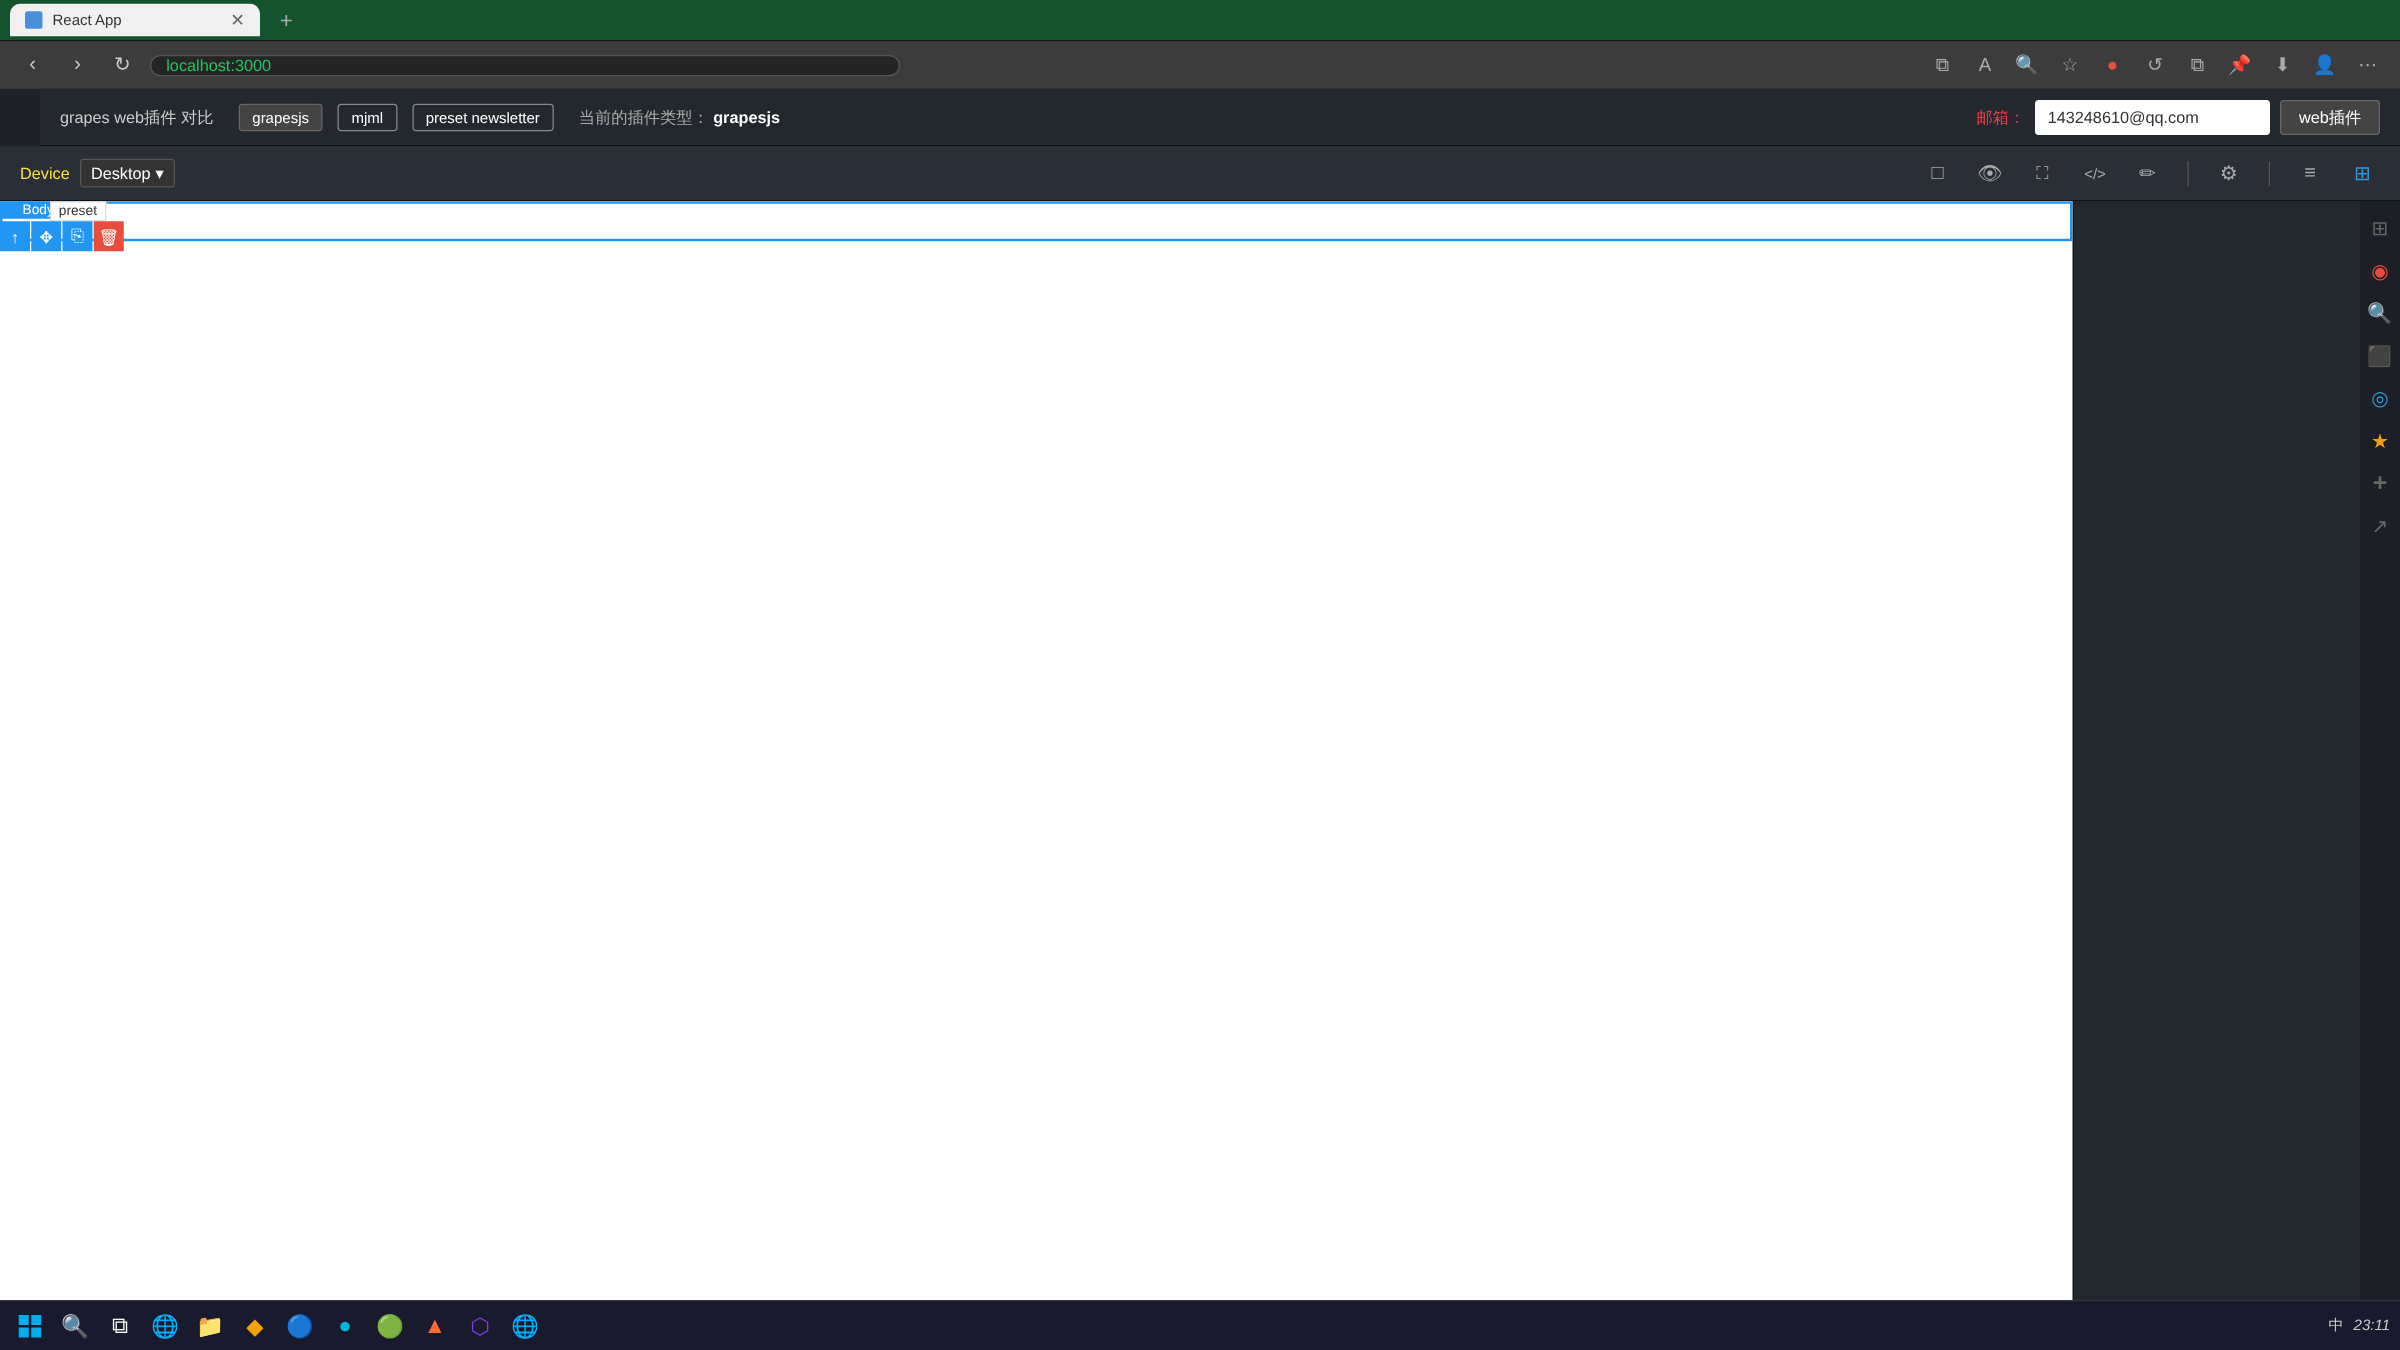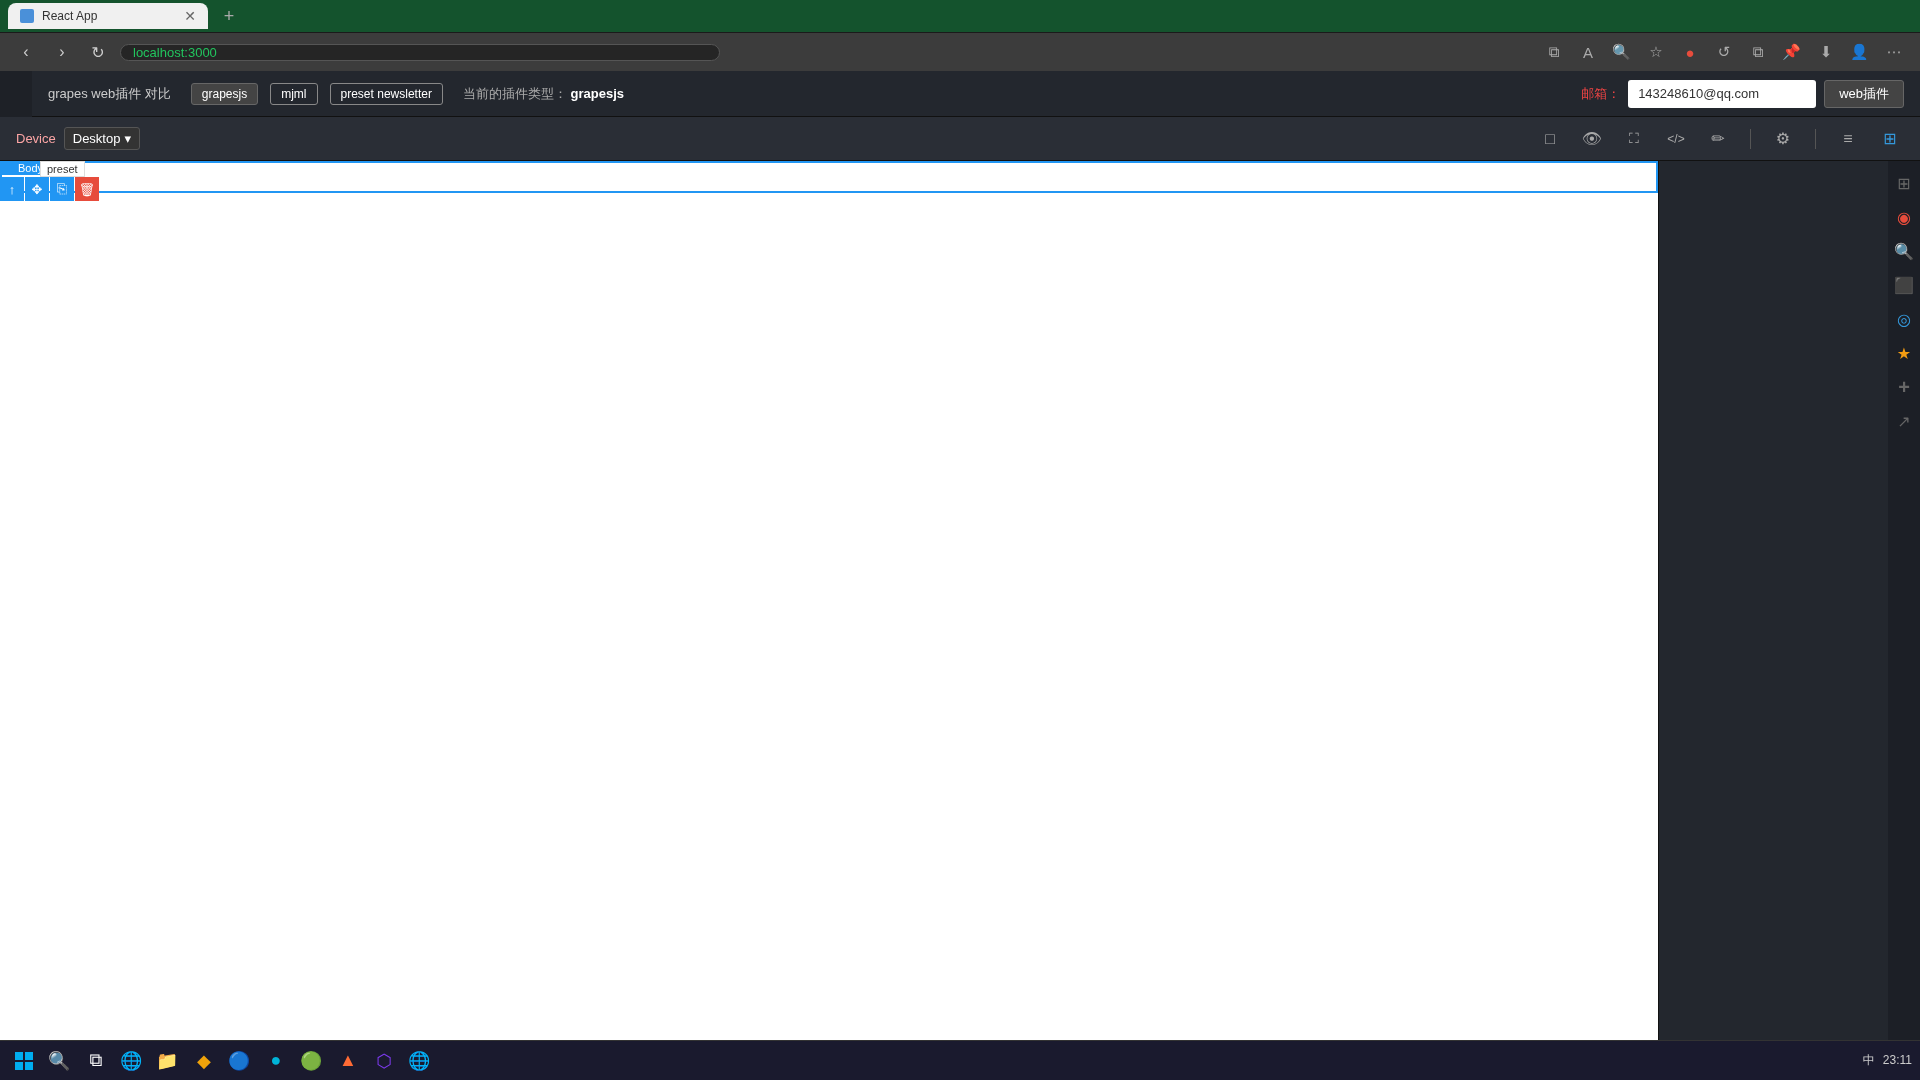"Device" .device-label { color: #fca5a5 -> #fde047 }
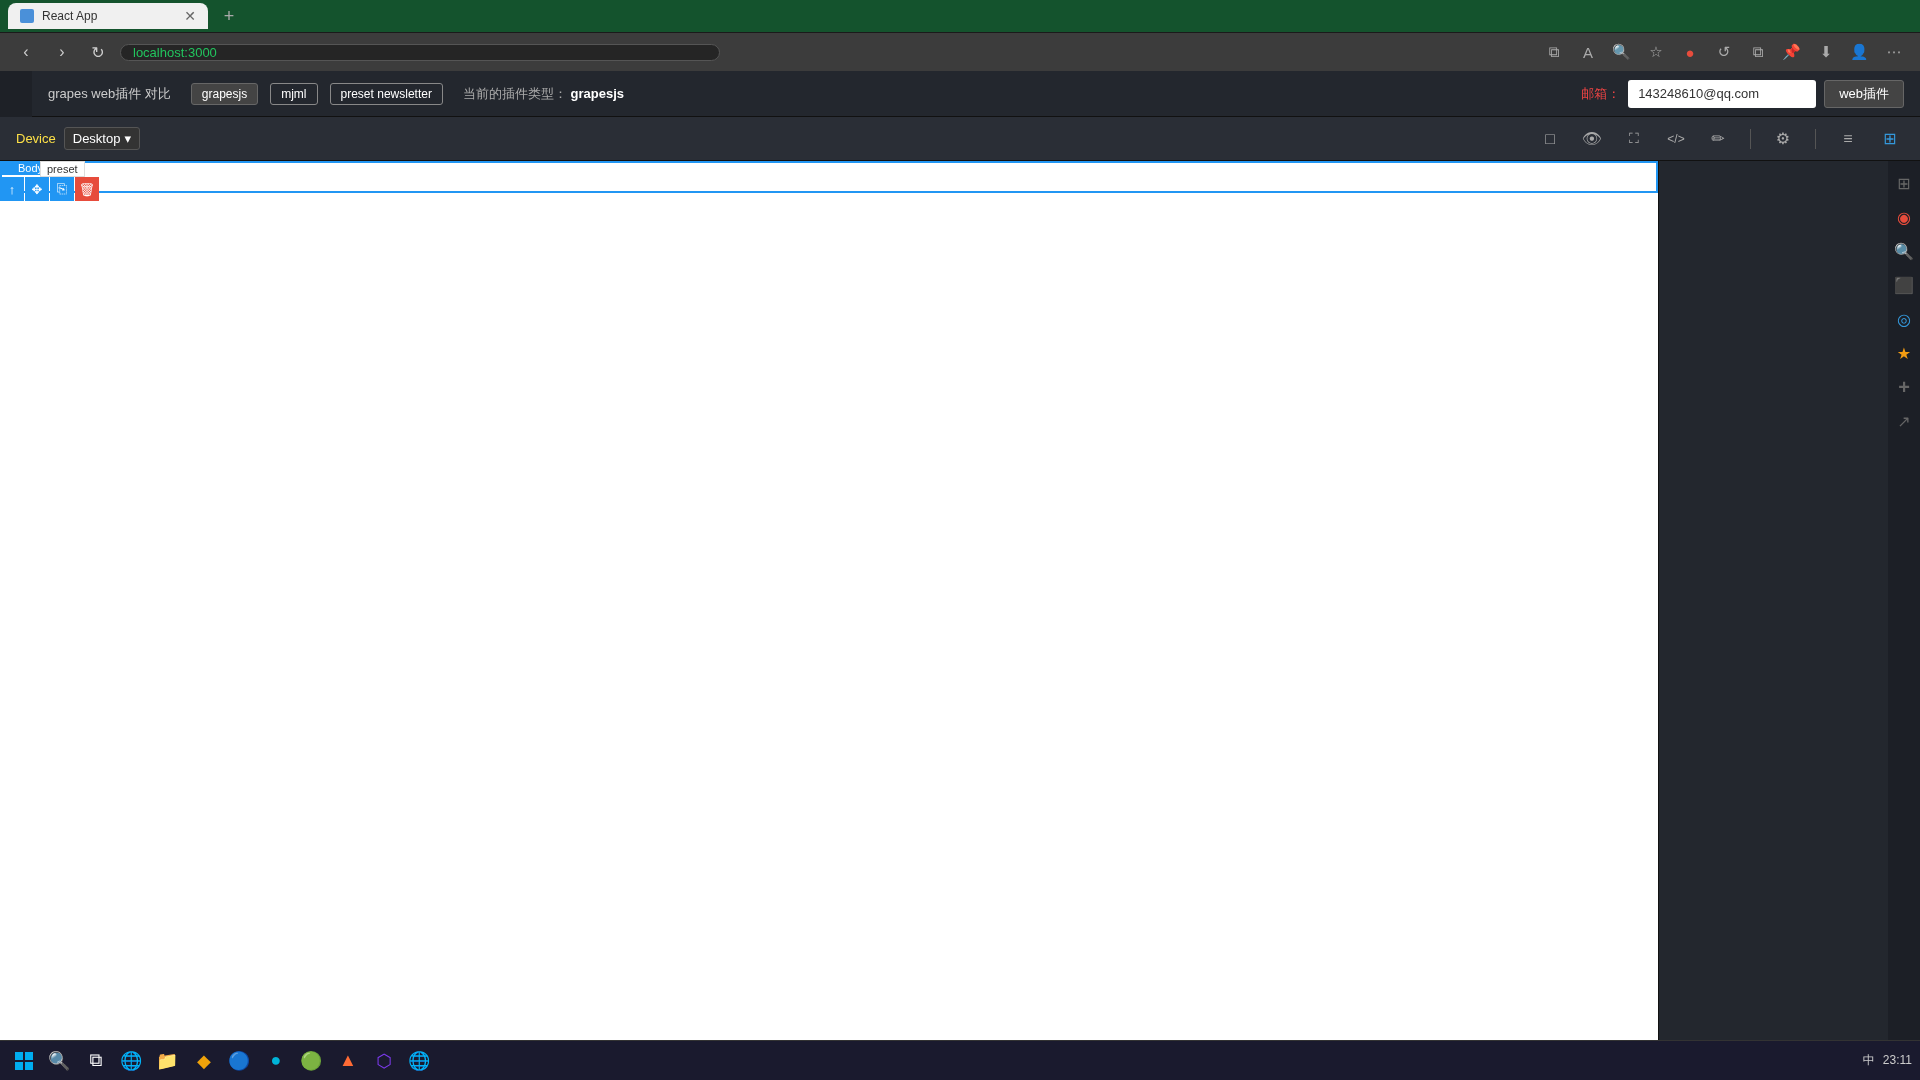"23:11" .taskbar-time { font-style: none -> italic }
